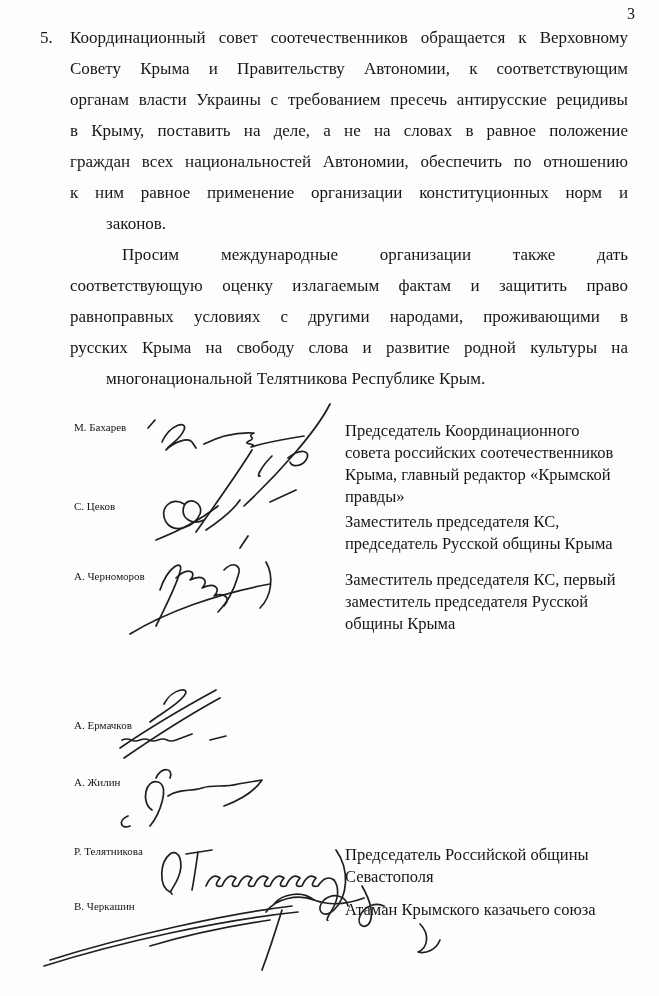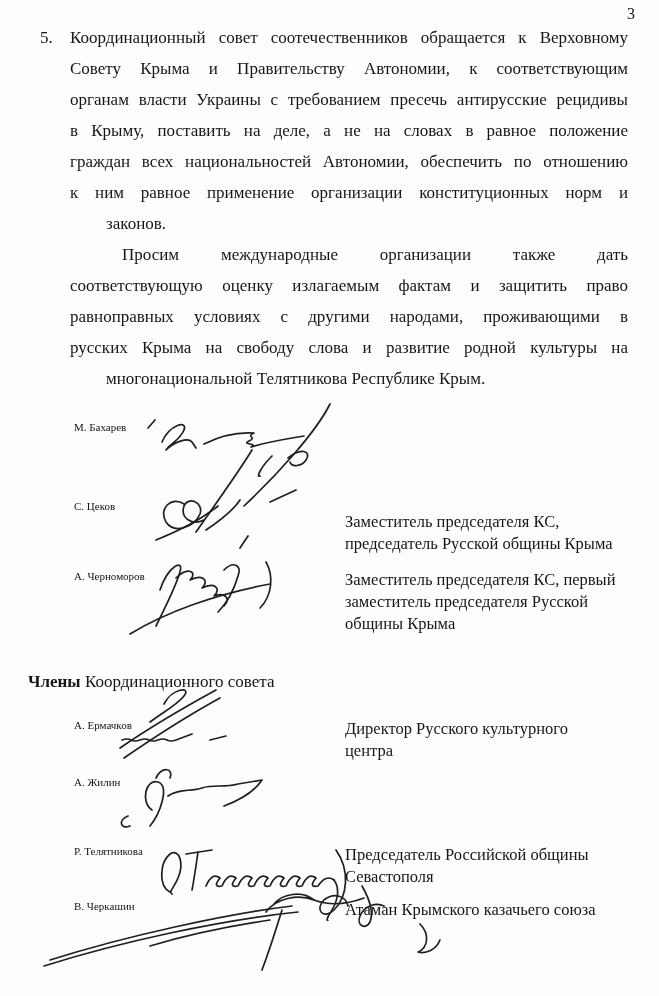"Председатель Координационного" div.sig-title { html: none -> <div>Председатель Координационного совета российских соотечественников Крыма, главный редактор «Крымской правды»</div> }
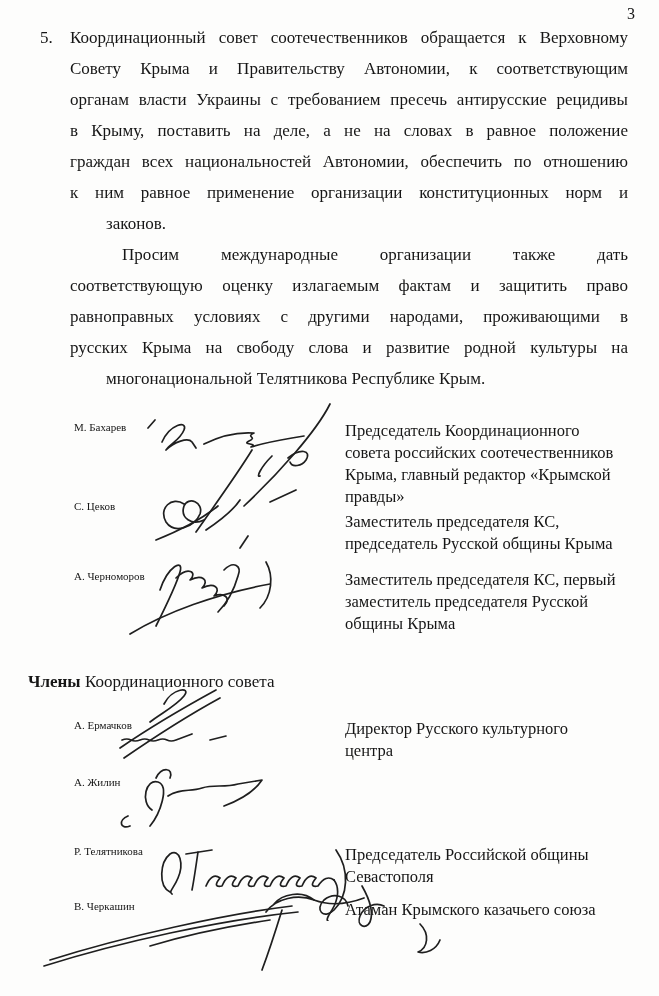"Члены Координационного совета" div.members-heading { html: <div> <span>Члены</span><span> Координационного совета</span> </div> -> none }
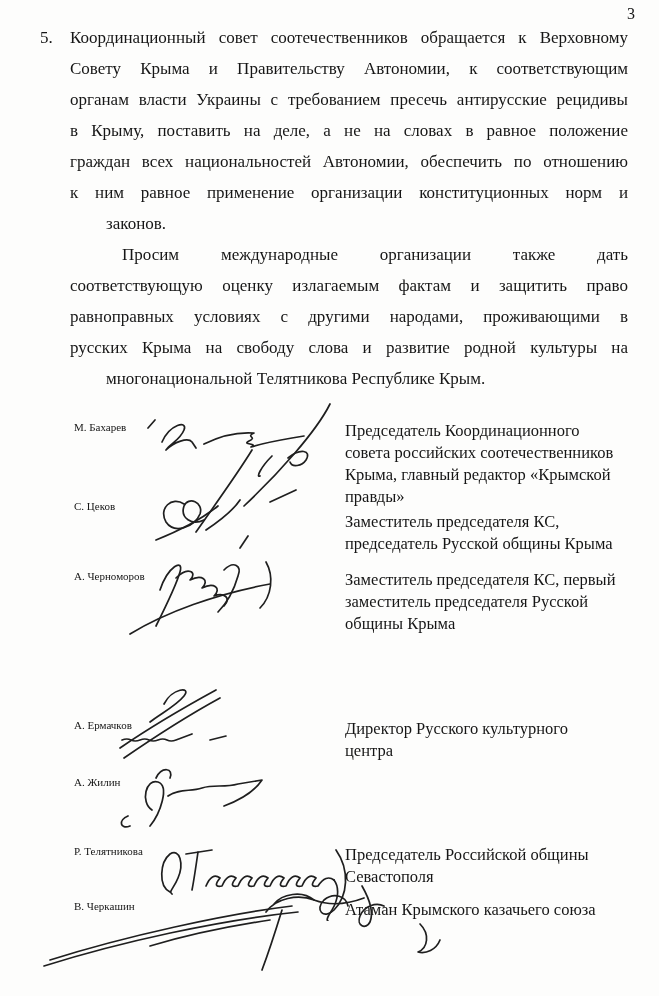"Директор Русского культурного" div.sig-title { html: <div>Директор Русского культурного центра</div> -> none }
